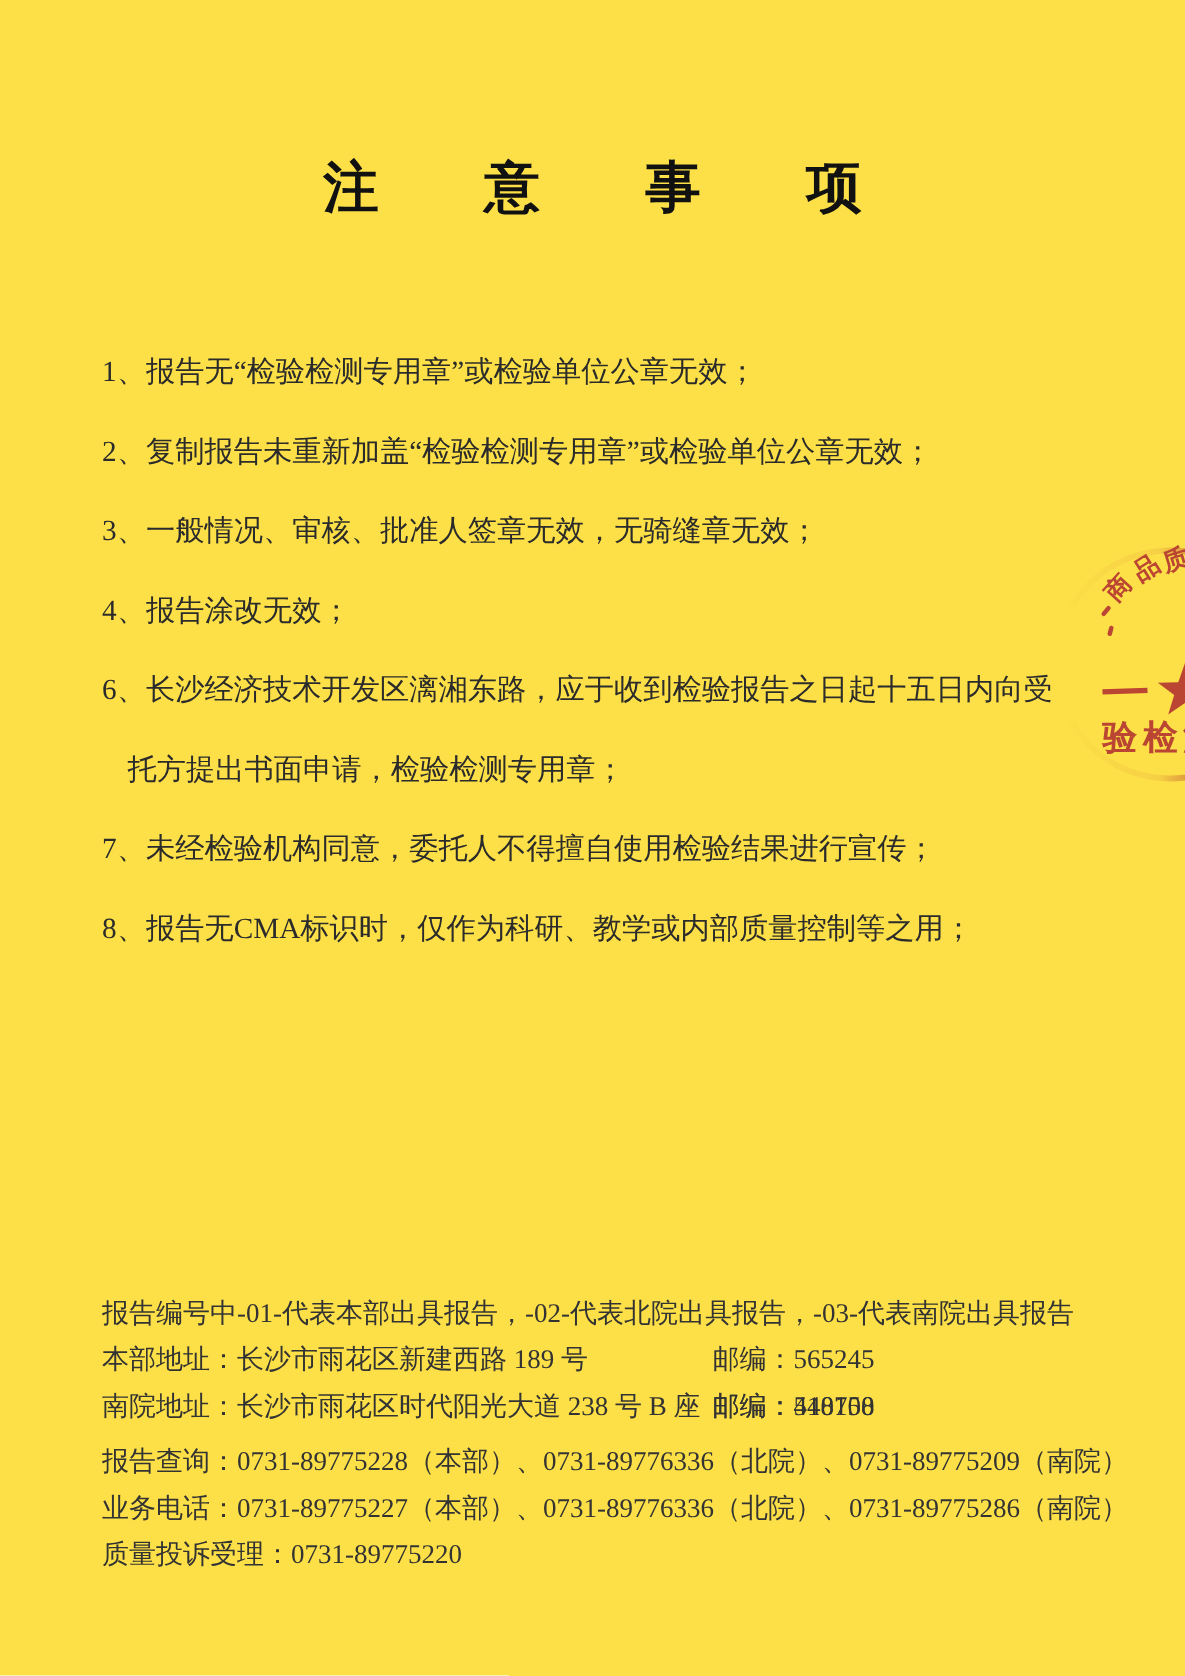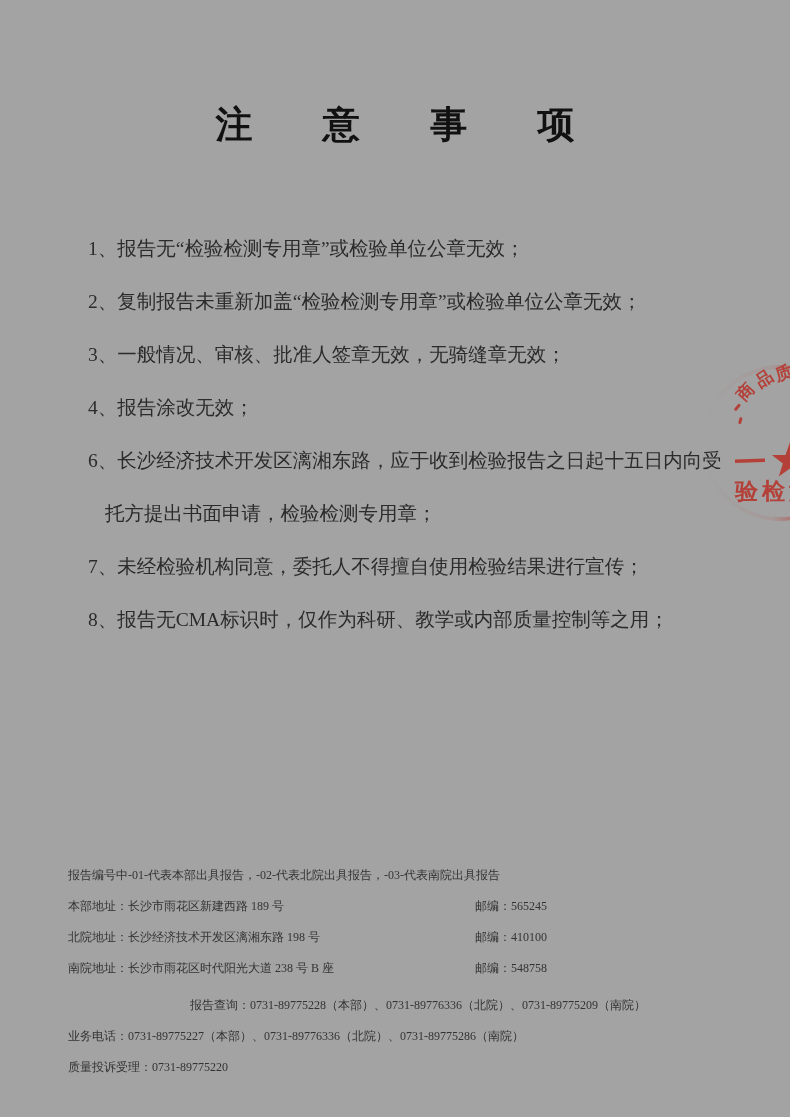"注 意 事 项" .page { background: #a3a3a3 -> #fde047 }
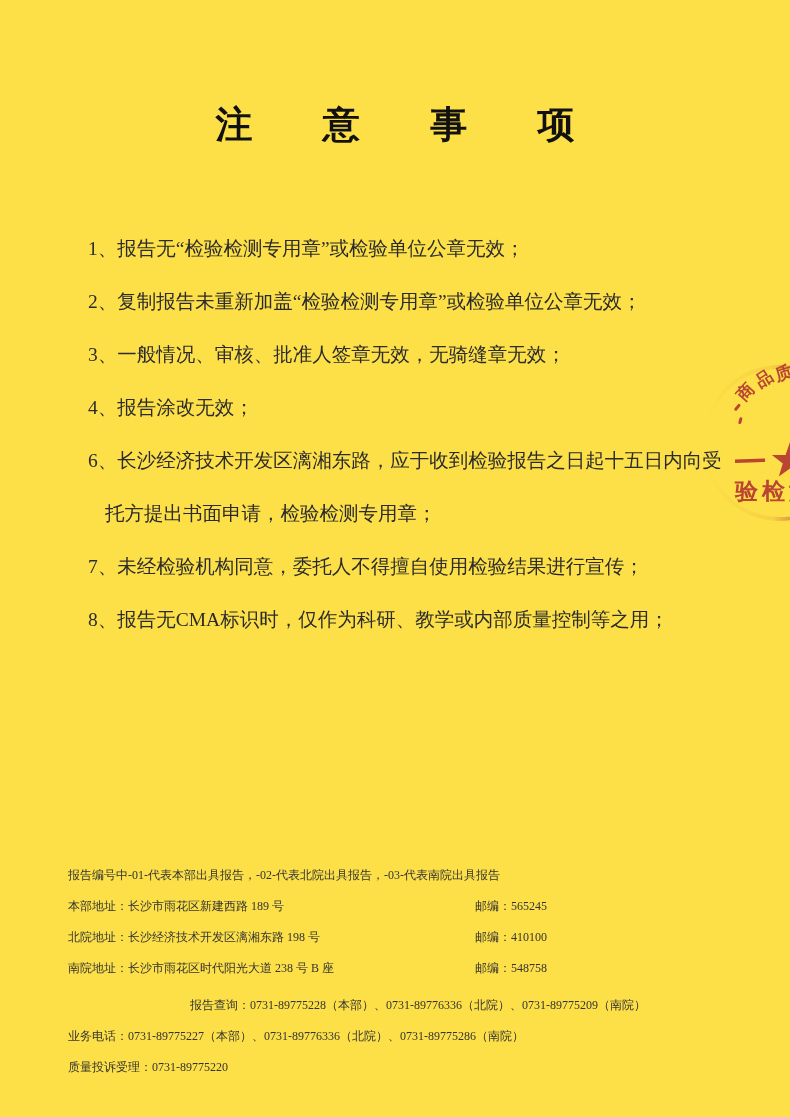"1、报告无“检验检测专用章”或检验单位公章无效；" .notice { margin-left: 20px -> none }
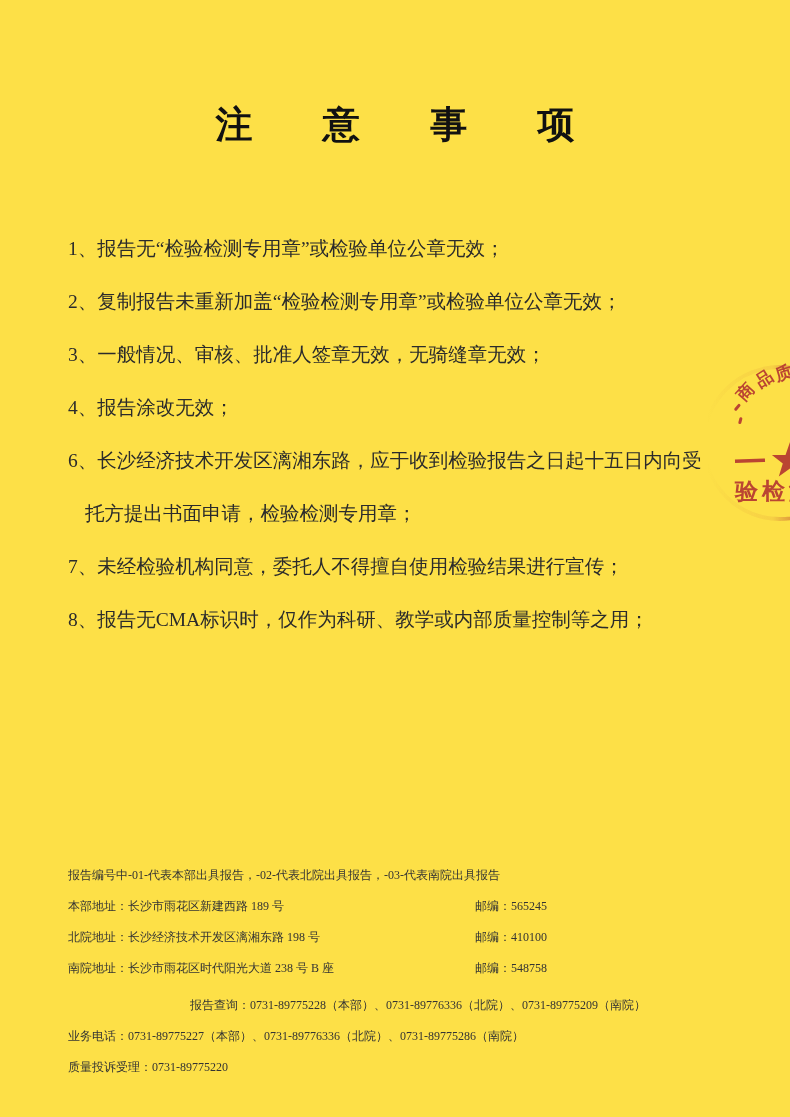"报告编号中-01-代表本部出具报告，-02-代表北院出具报告，-03-代表南院出" .footer { font-size: 12px -> 18px }
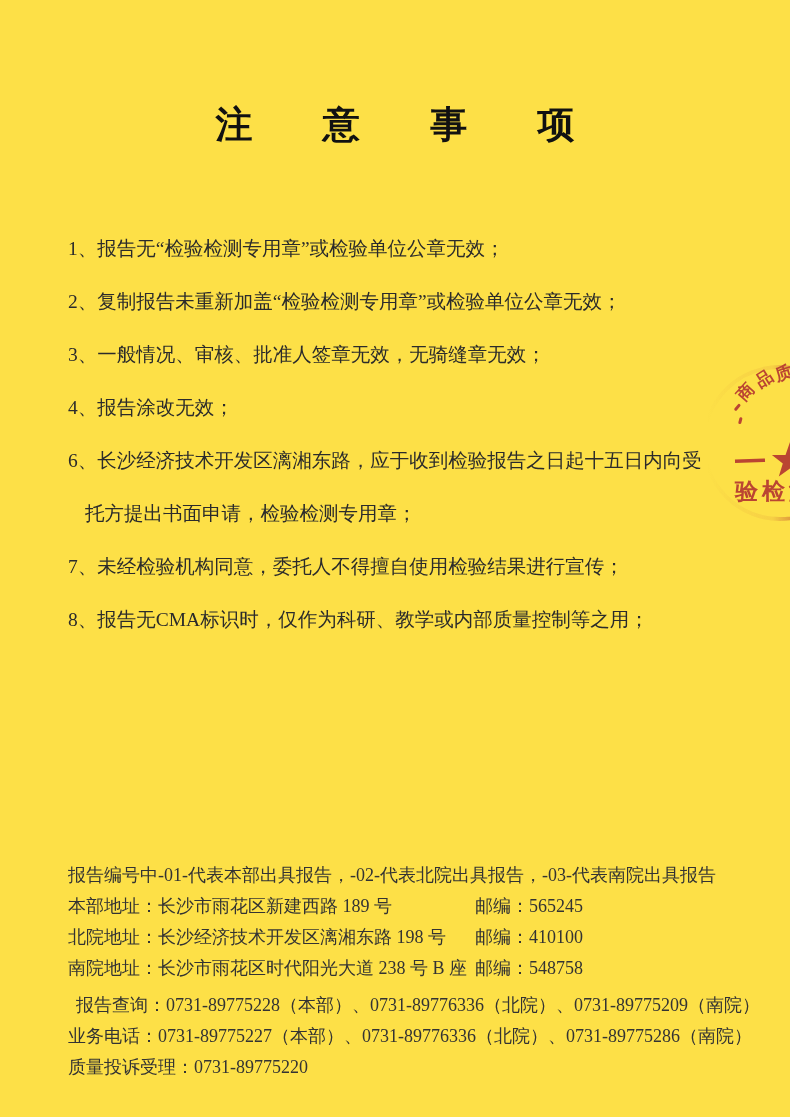"北院地址：长沙经济技术开发区漓湘东路 198 号" span { html: <span>北院地址：长沙经济技术开发区漓湘东路 198 号</span> -> none }
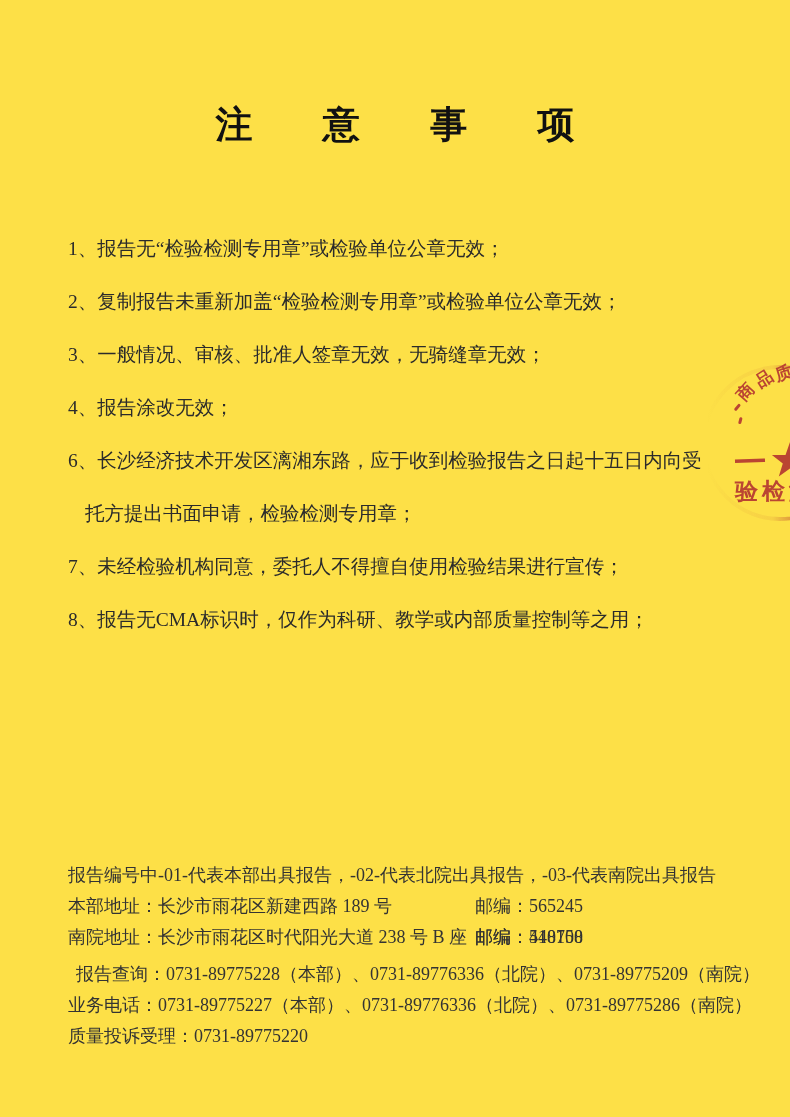"报告查询：0731-89775228（本部）、0731-89776336（北院）" .f-line.first-phone { text-align: center -> none }
